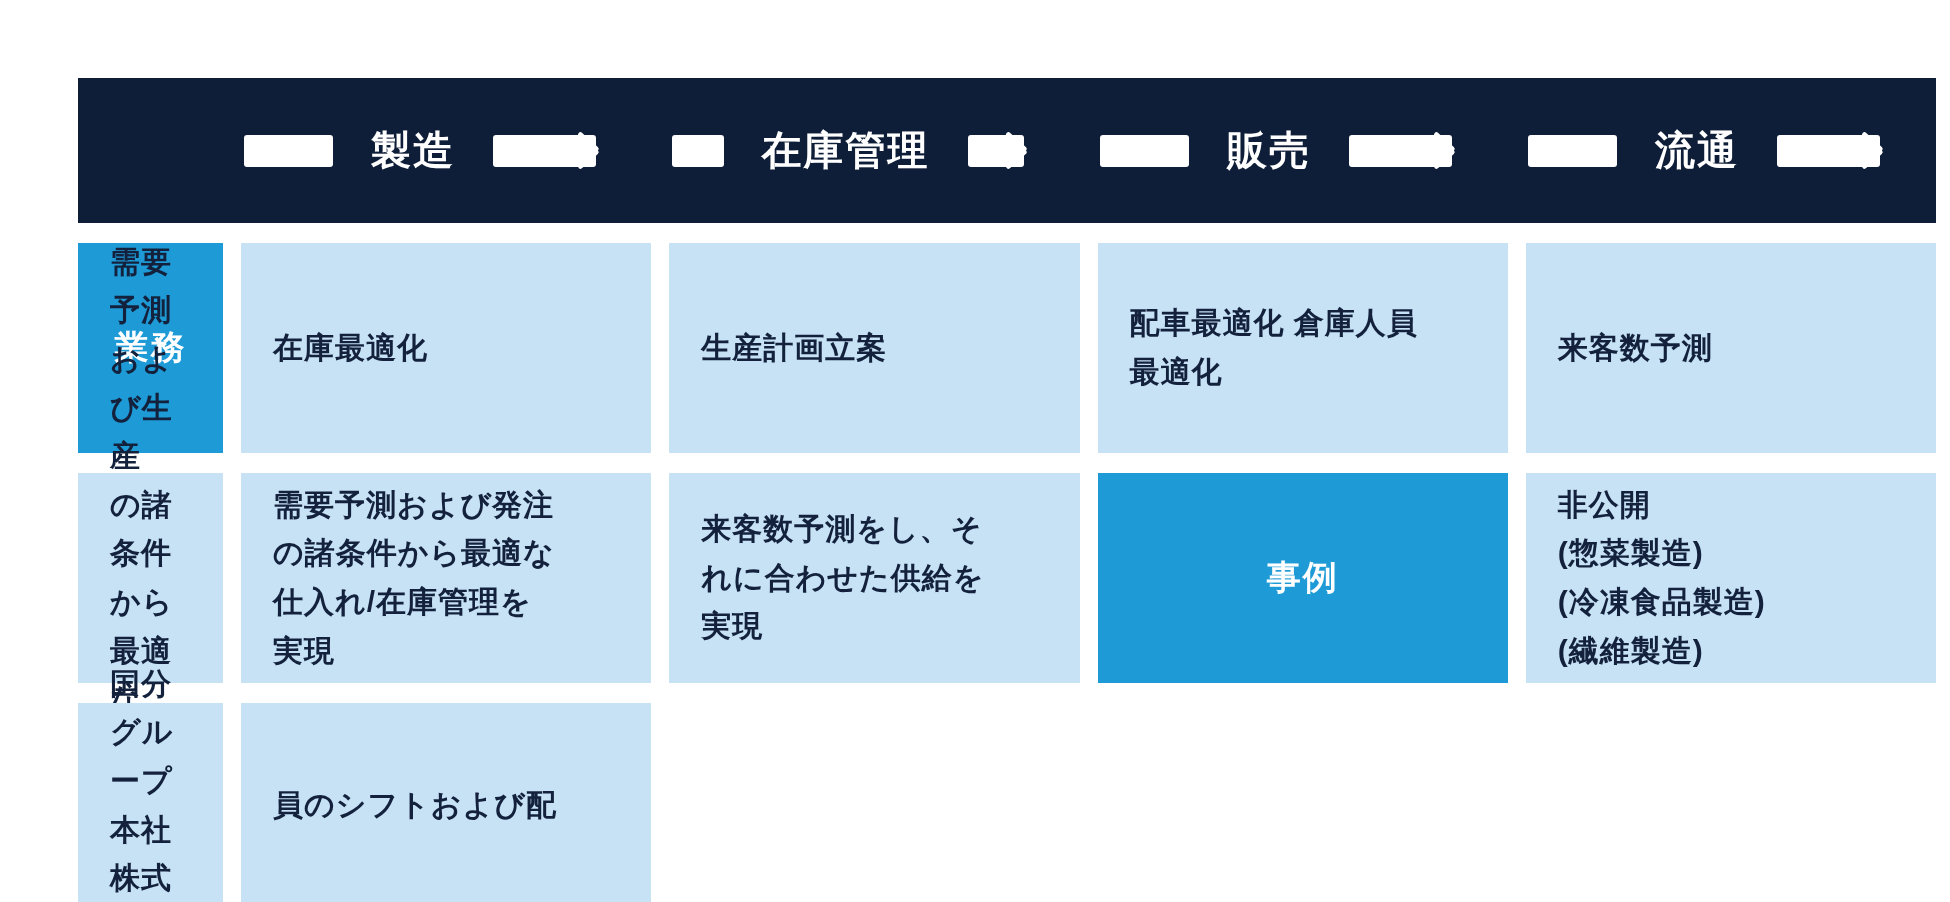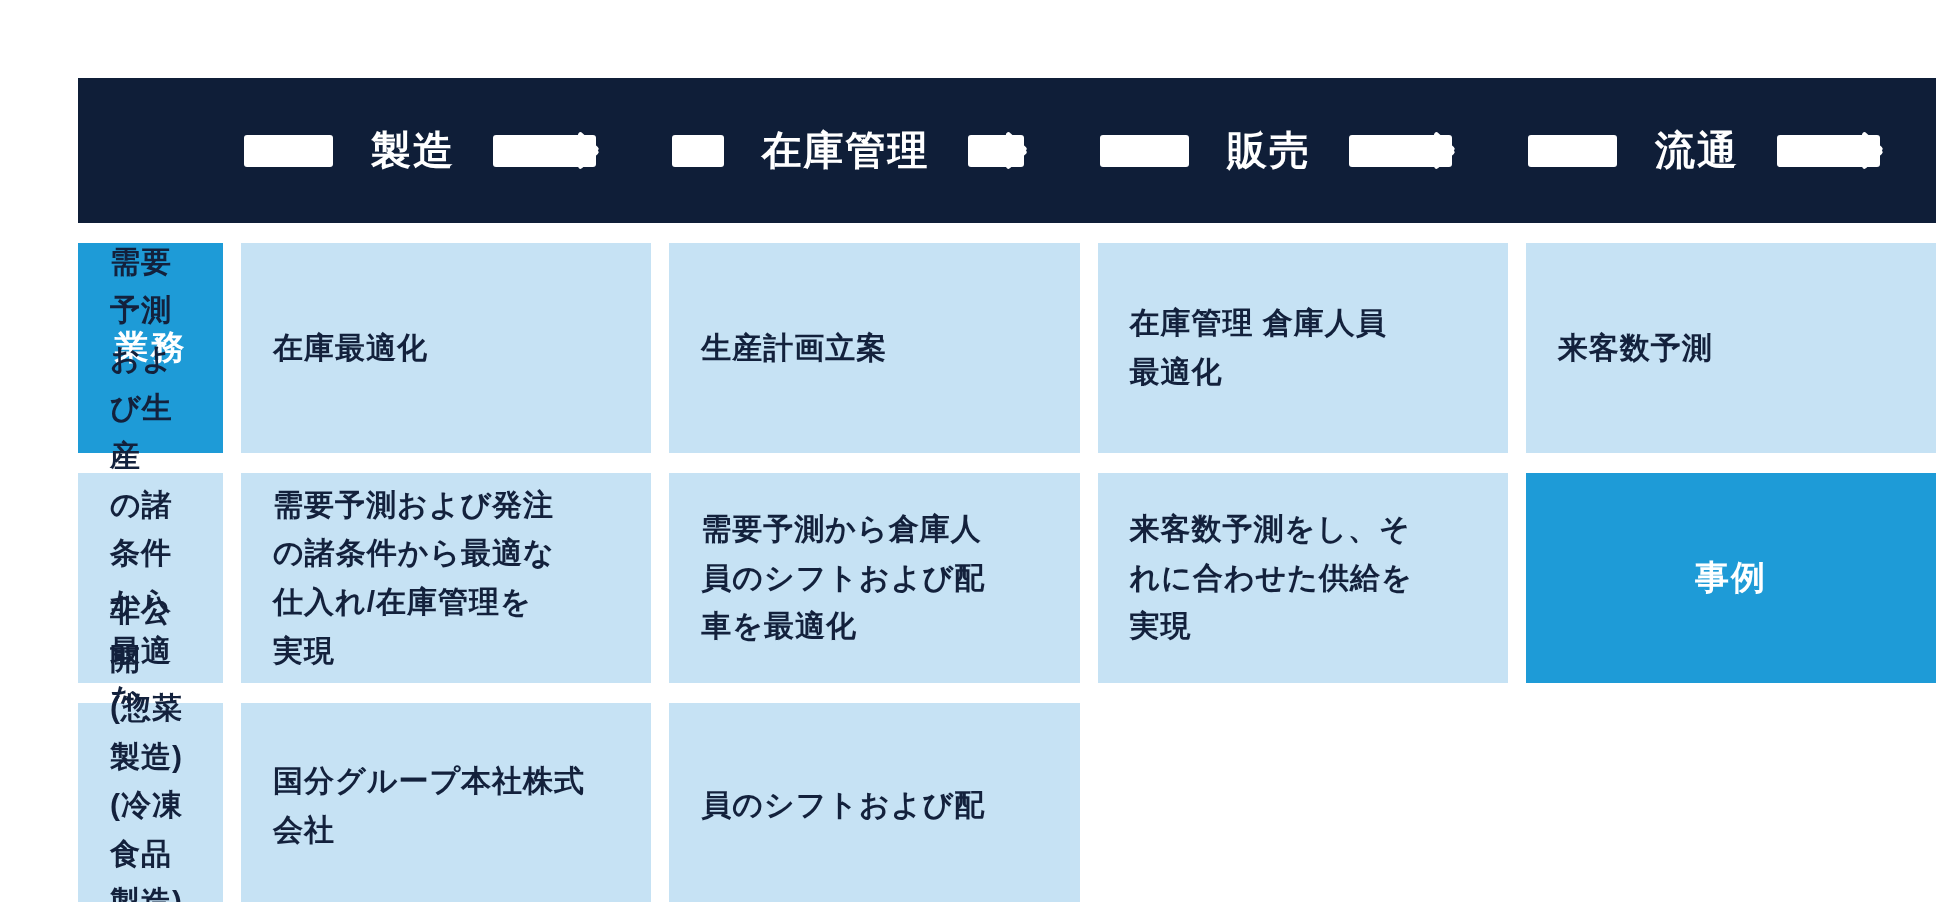"在庫管理 倉庫人員" div.cell { text: 在庫管理 -> 配車最適化 }
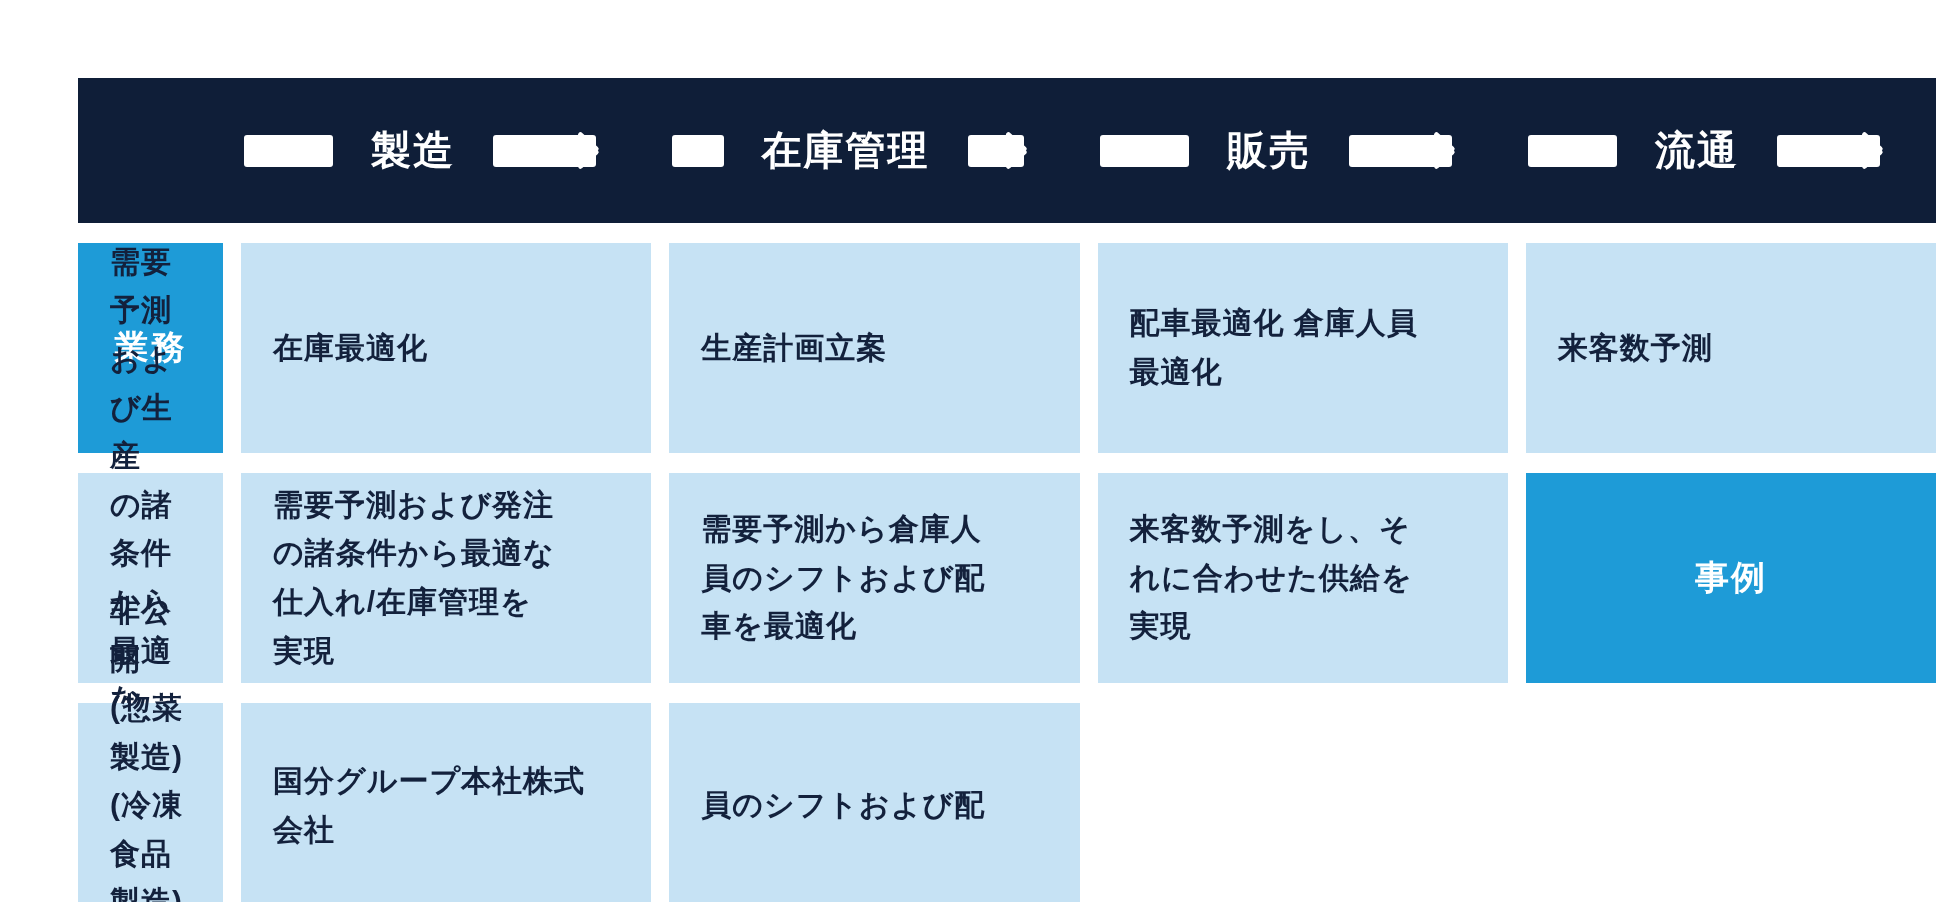"需要予測から倉庫人" div.cell { html: <div>需要予測から倉庫人 員のシフトおよび配 車を最適化</div> -> none }
